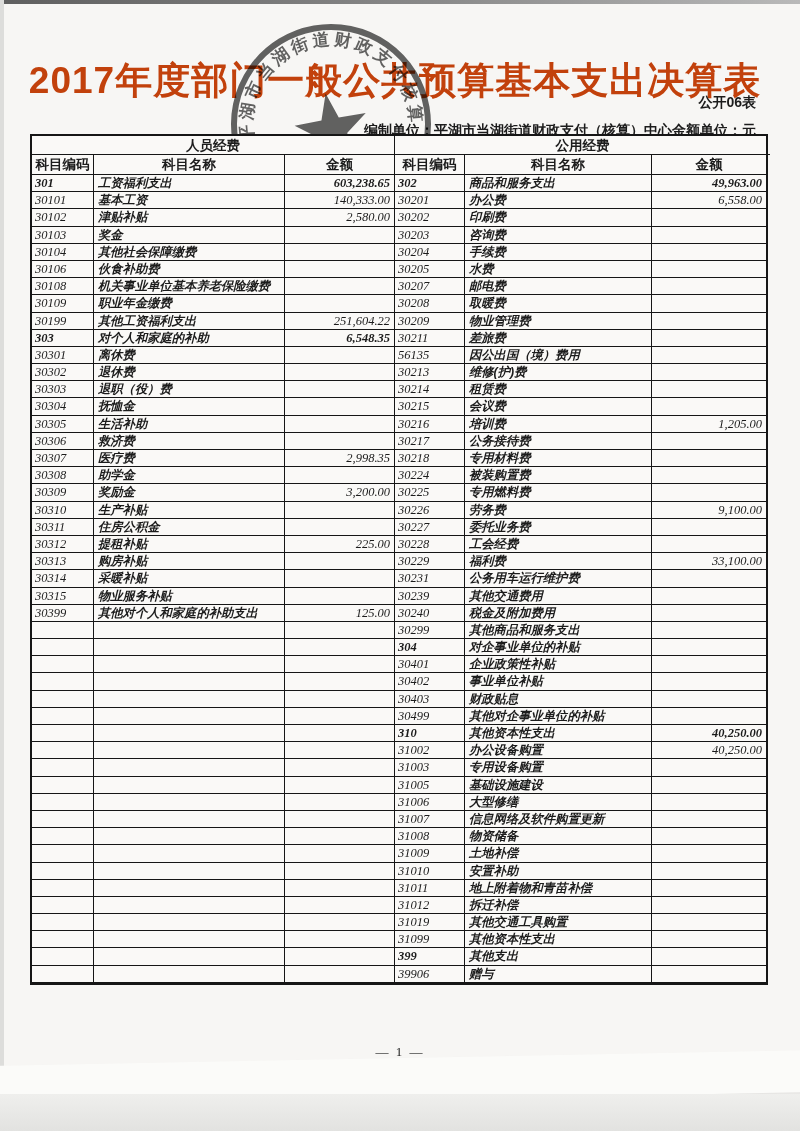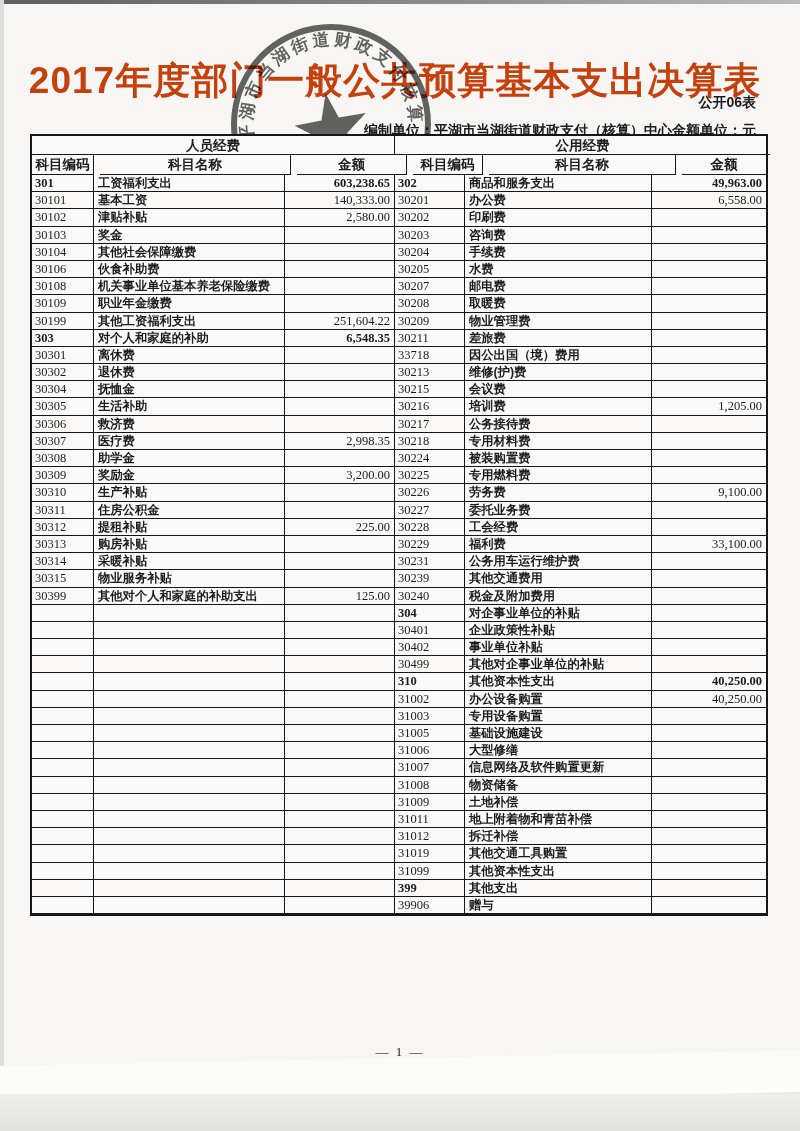"科目编码" .hrow2 { gap: 6px -> none }
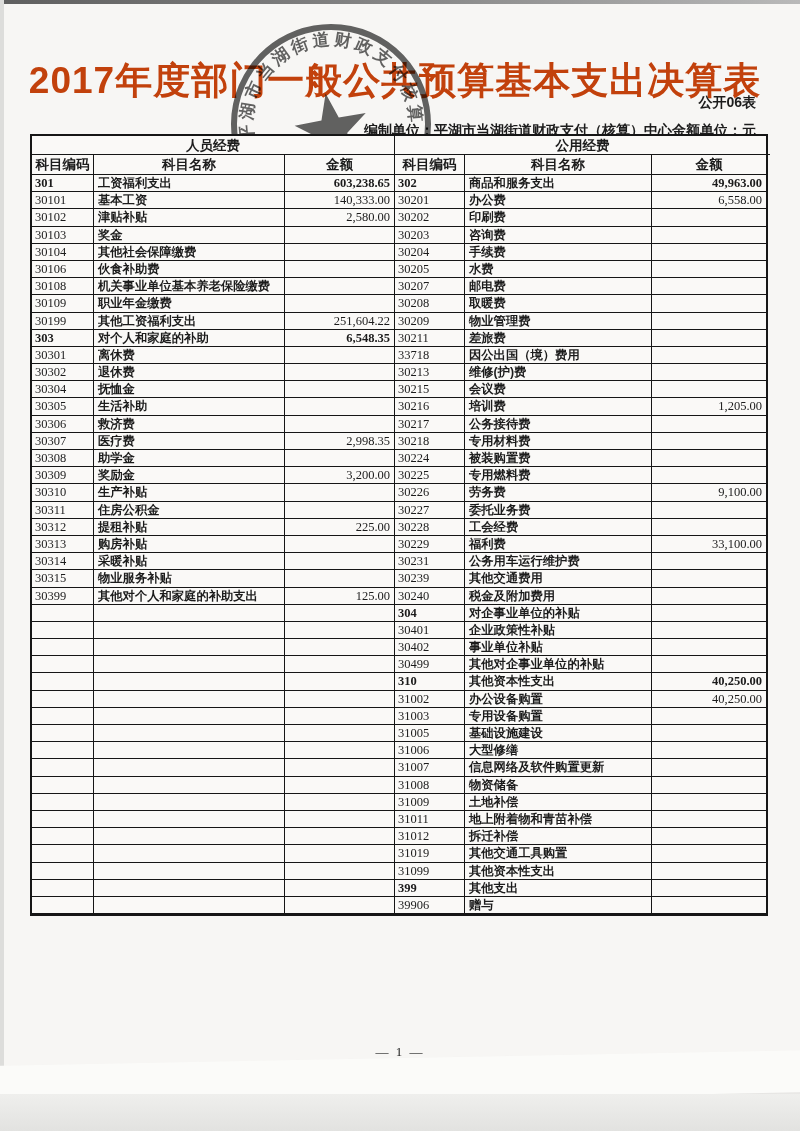"301" .trow { font-style: none -> italic }
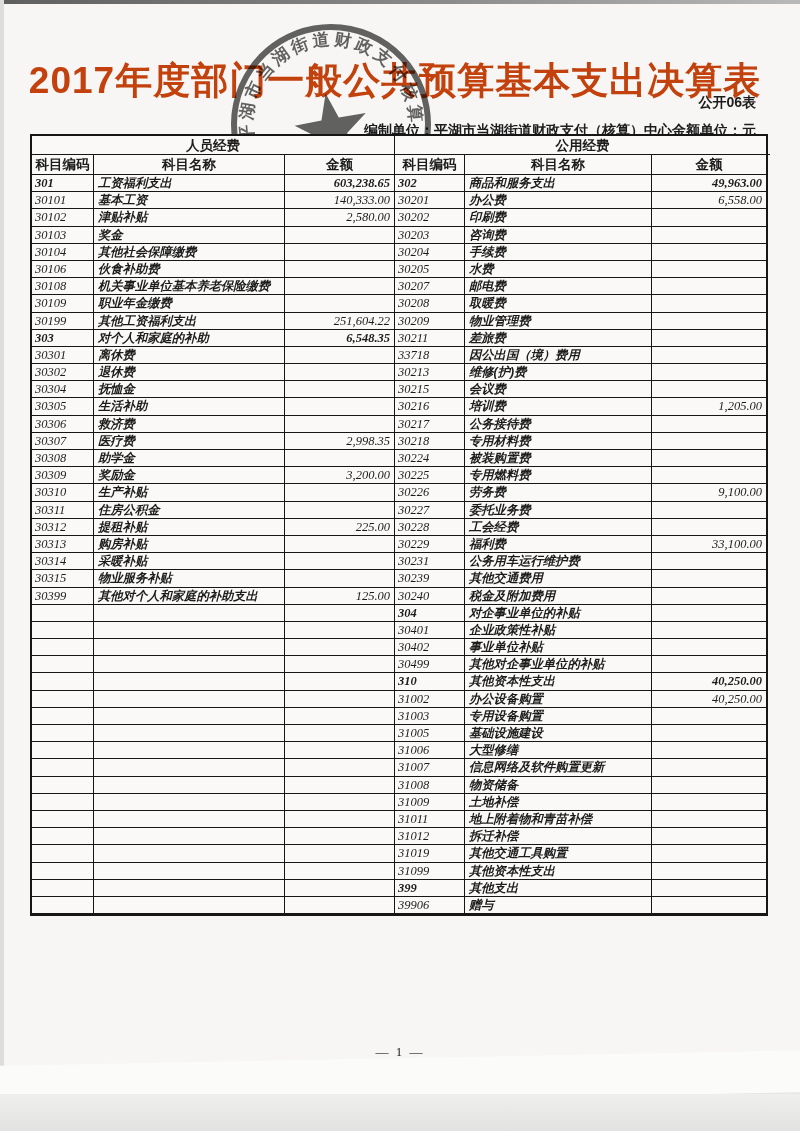"33718" div.c { text: 33718 -> 56135 }
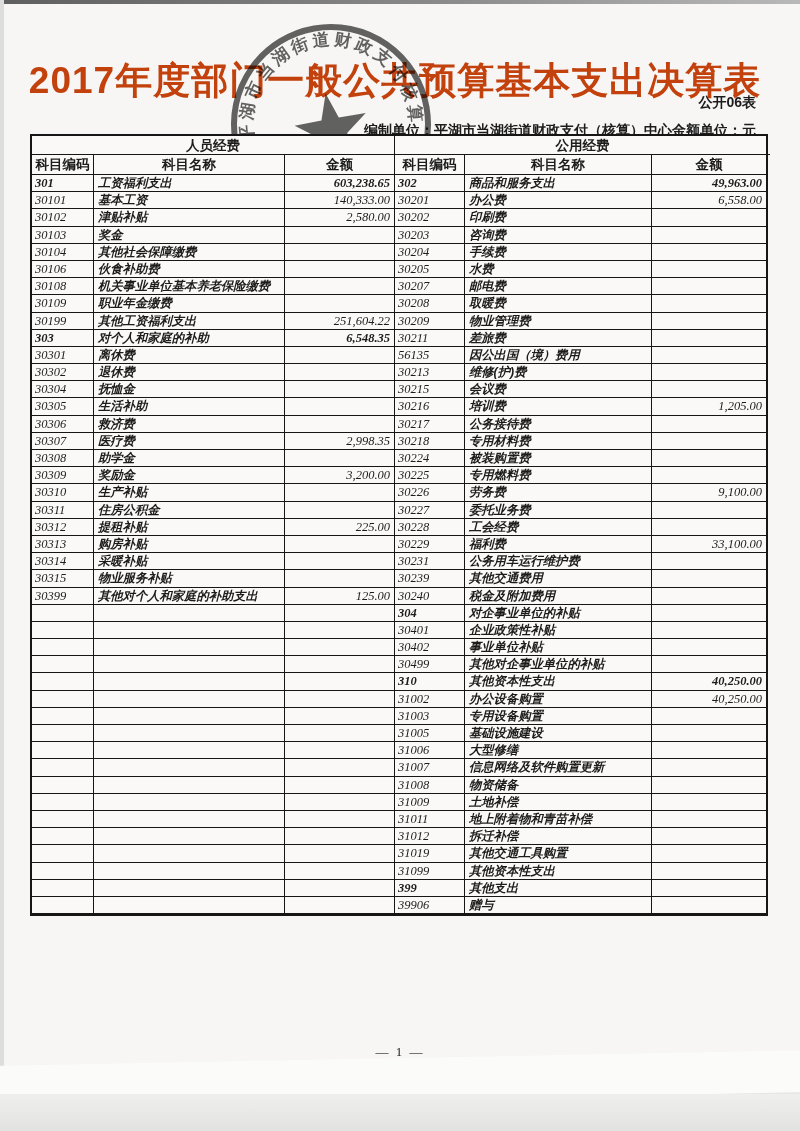"30303" div.trow { html: none -> <div> <div>30303</div> <div>退职（役）费</div> <div></div> <div>30214</div> <div>租赁费</div> <div></div> </div> }
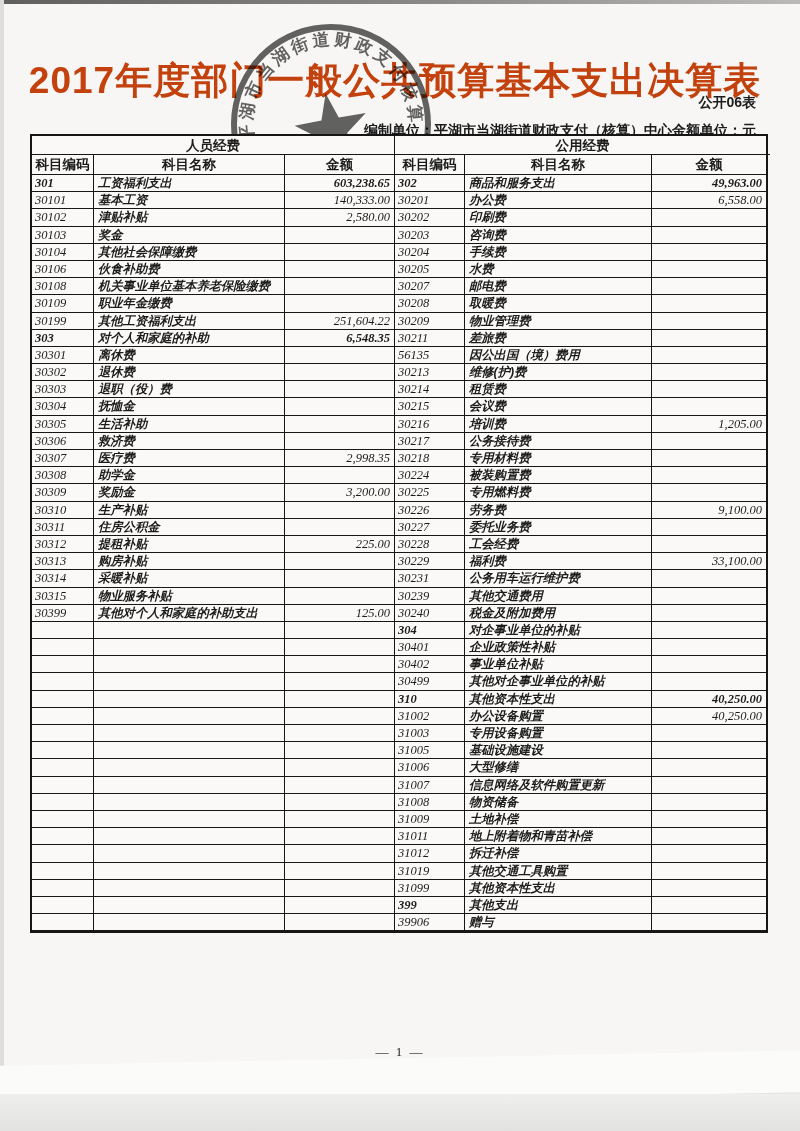"30299" div.trow { html: none -> <div> <div></div> <div></div> <div></div> <div>30299</div> <div>其他商品和服务支出</div> <div></div> </div> }
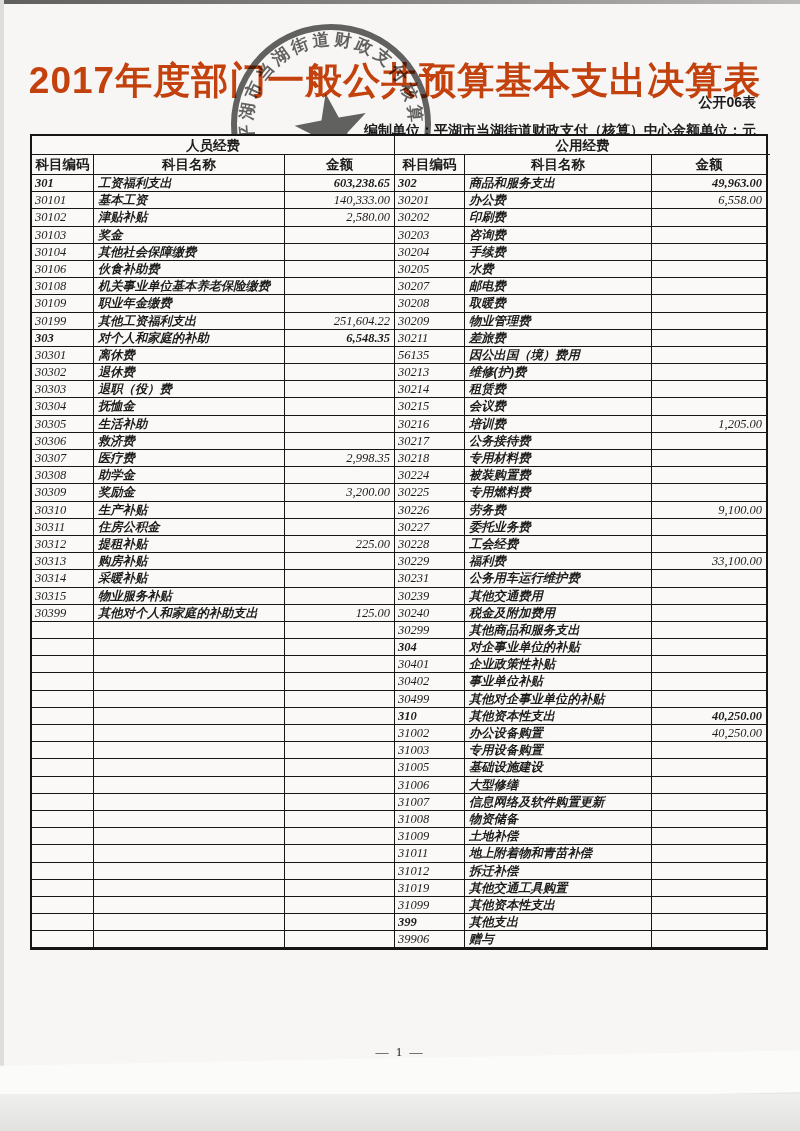"30403" div.trow { html: none -> <div> <div></div> <div></div> <div></div> <div>30403</div> <div>财政贴息</div> <div></div> </div> }
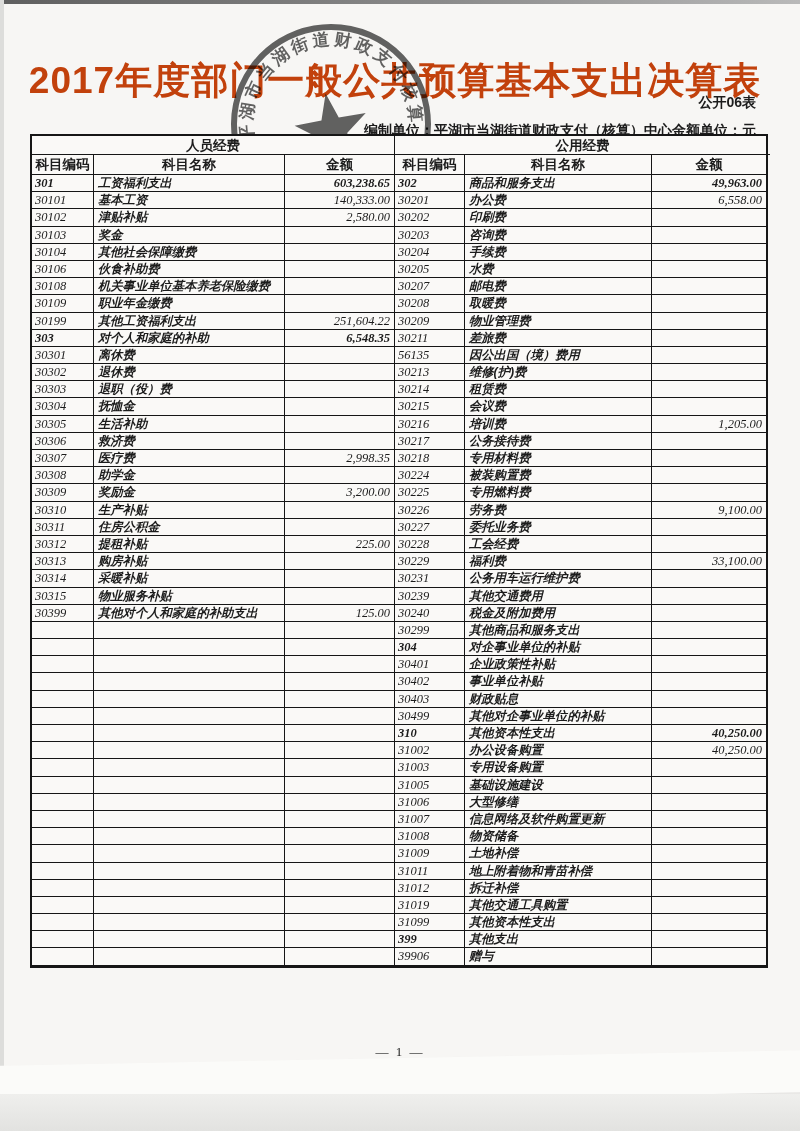"31010" div.trow { html: none -> <div> <div></div> <div></div> <div></div> <div>31010</div> <div>安置补助</div> <div></div> </div> }
